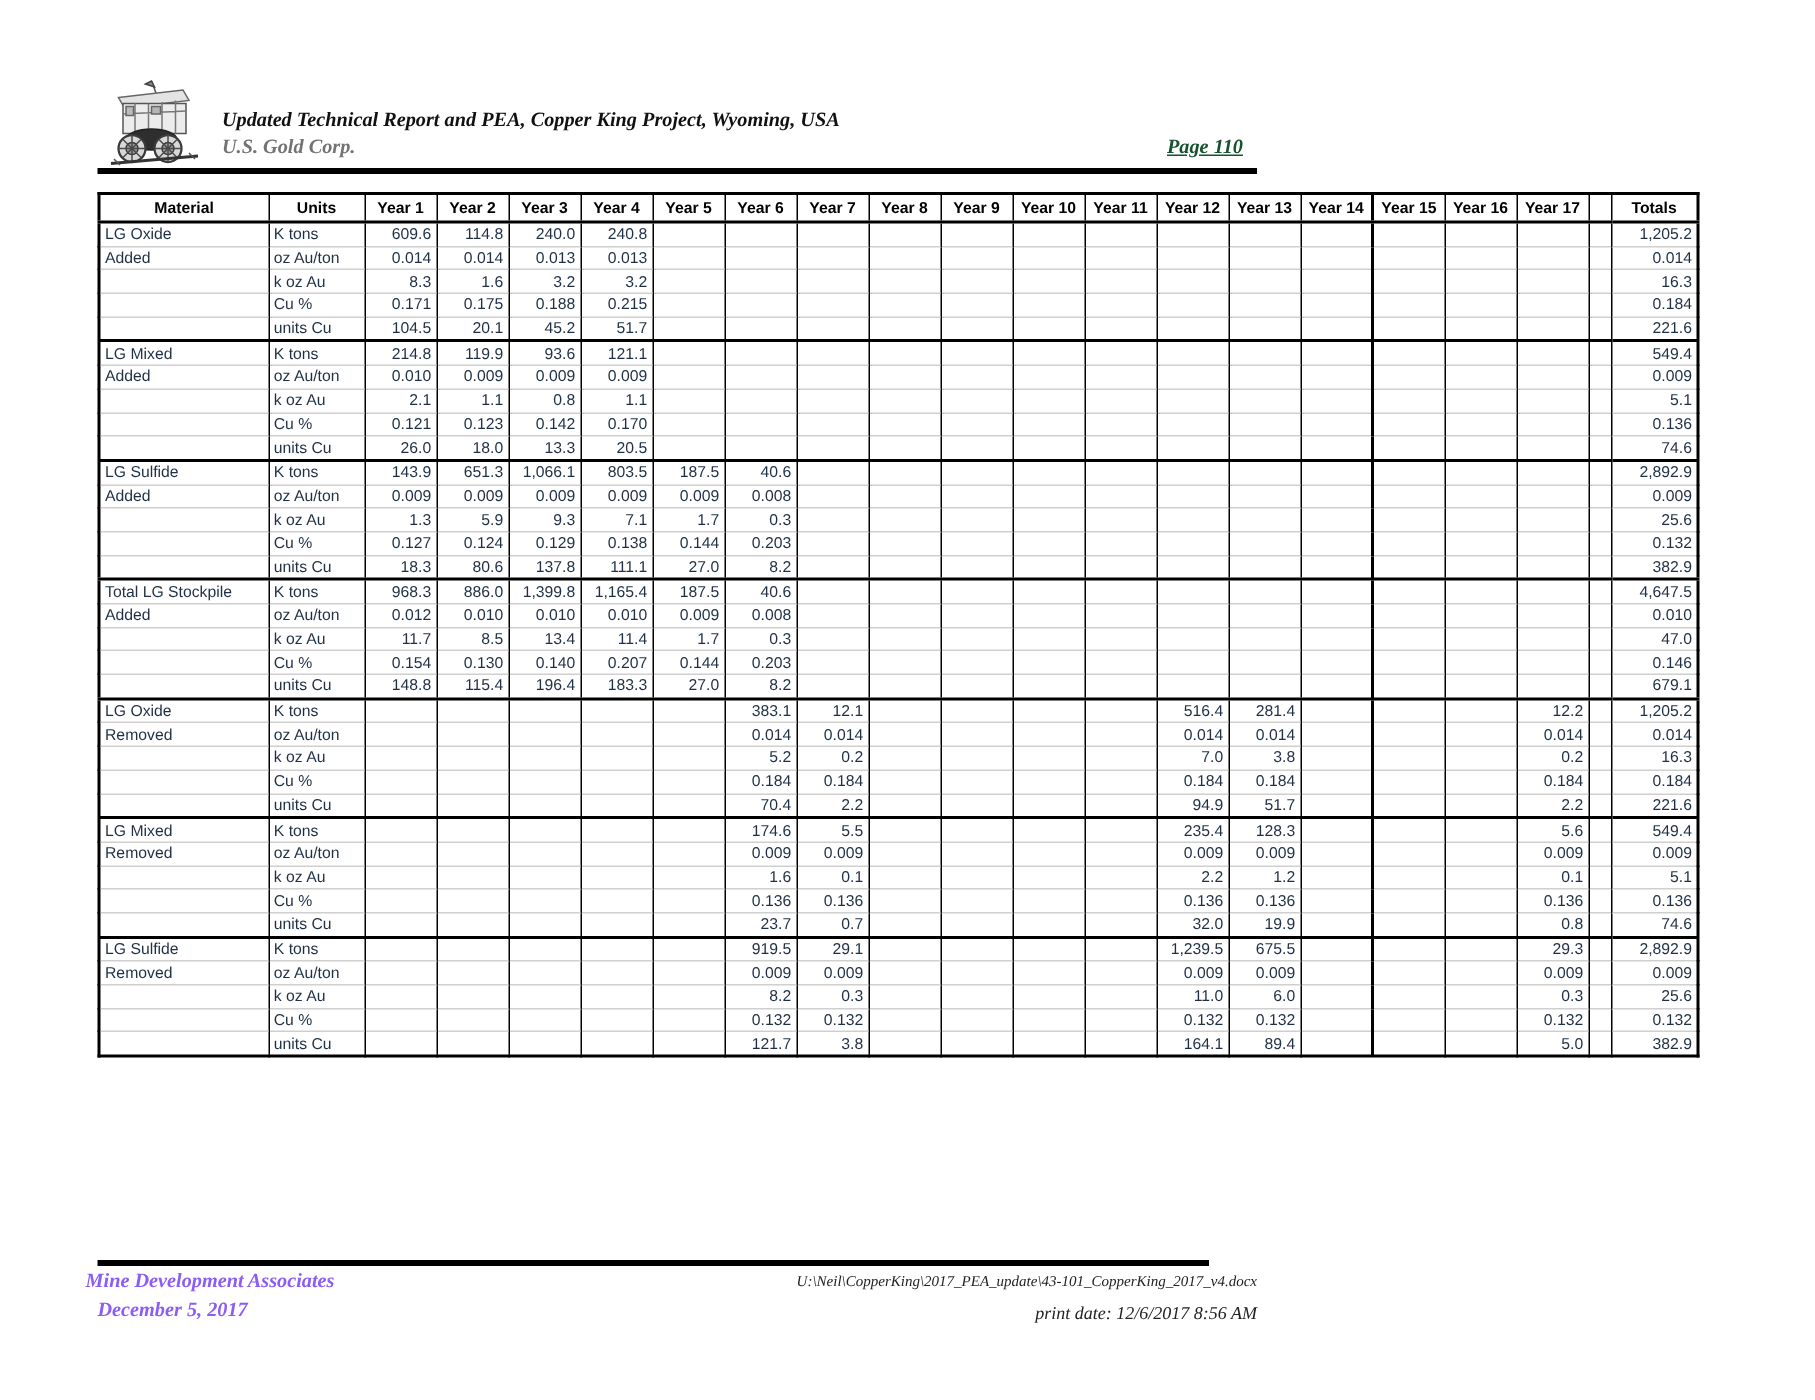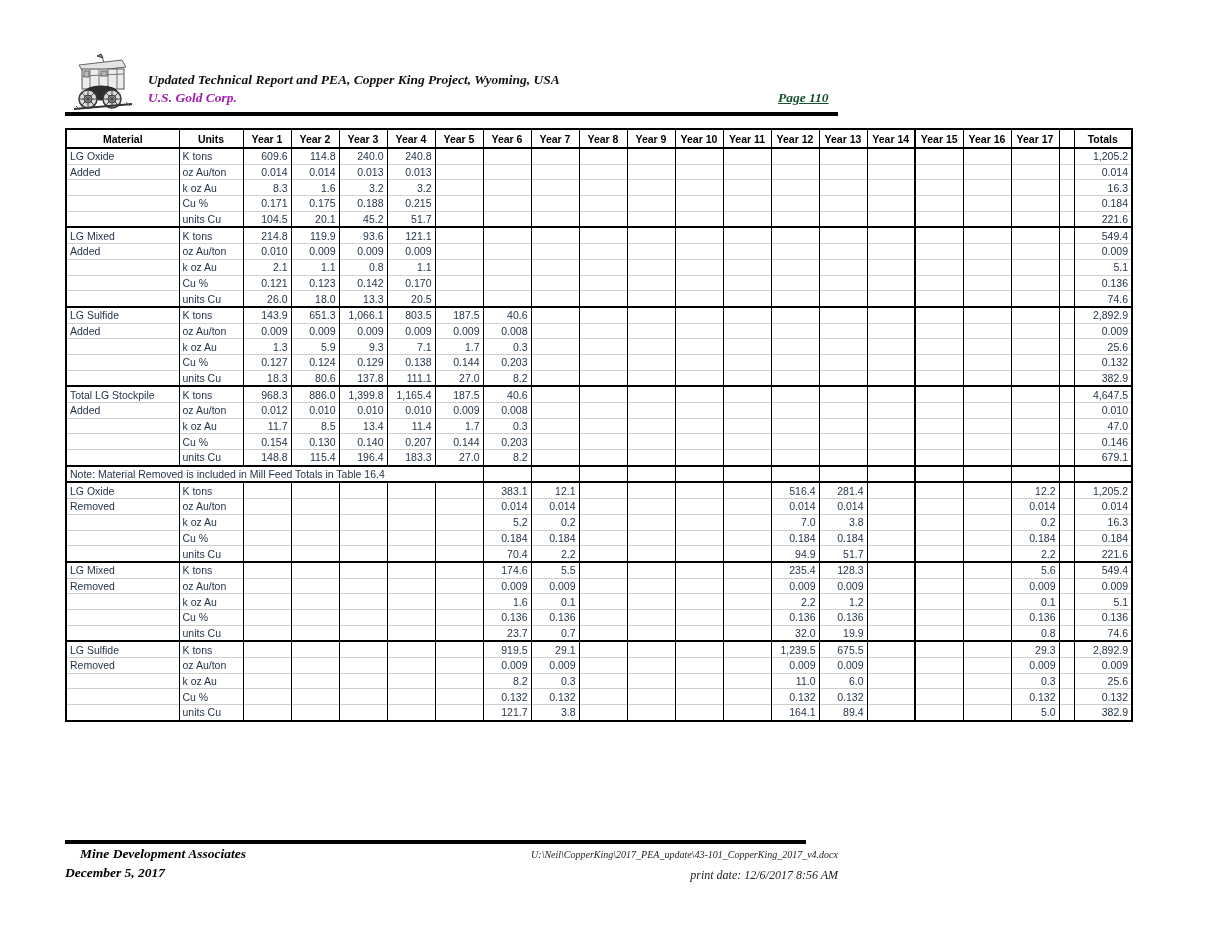"U.S. Gold Corp." .title2 { color: #a21caf -> #737373 }
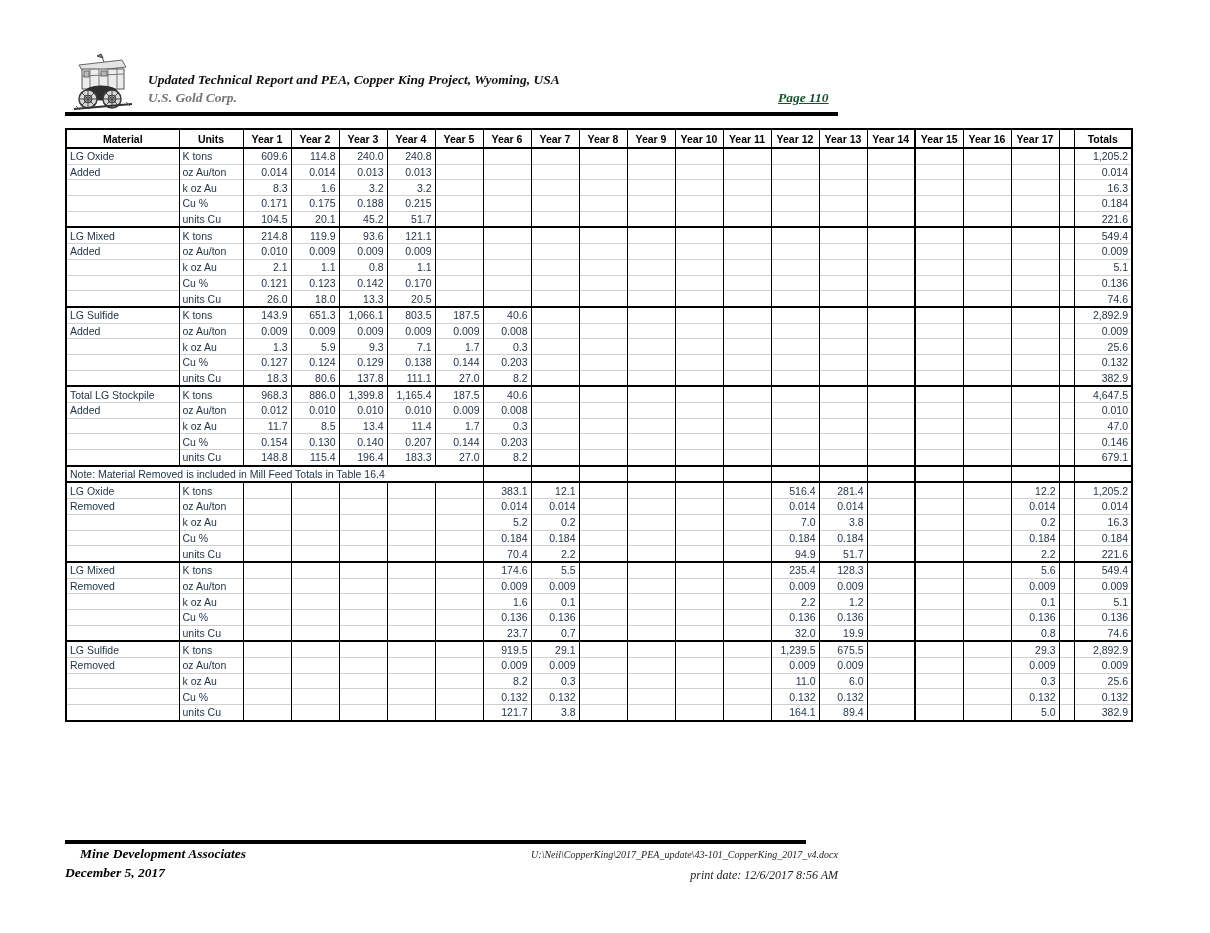"Note: Material Removed is included" tr.bs { html: <tr> <td>Note: Material Removed is included in Mill Feed Totals in Table 16.4</td> <td></td> <td></td> <td></td> <td></td> <td></td> <td></td> <td></td> <td></td> <td></td> <td></td> <td></td> <td></td> <td></td> <td></td> </tr> -> none }
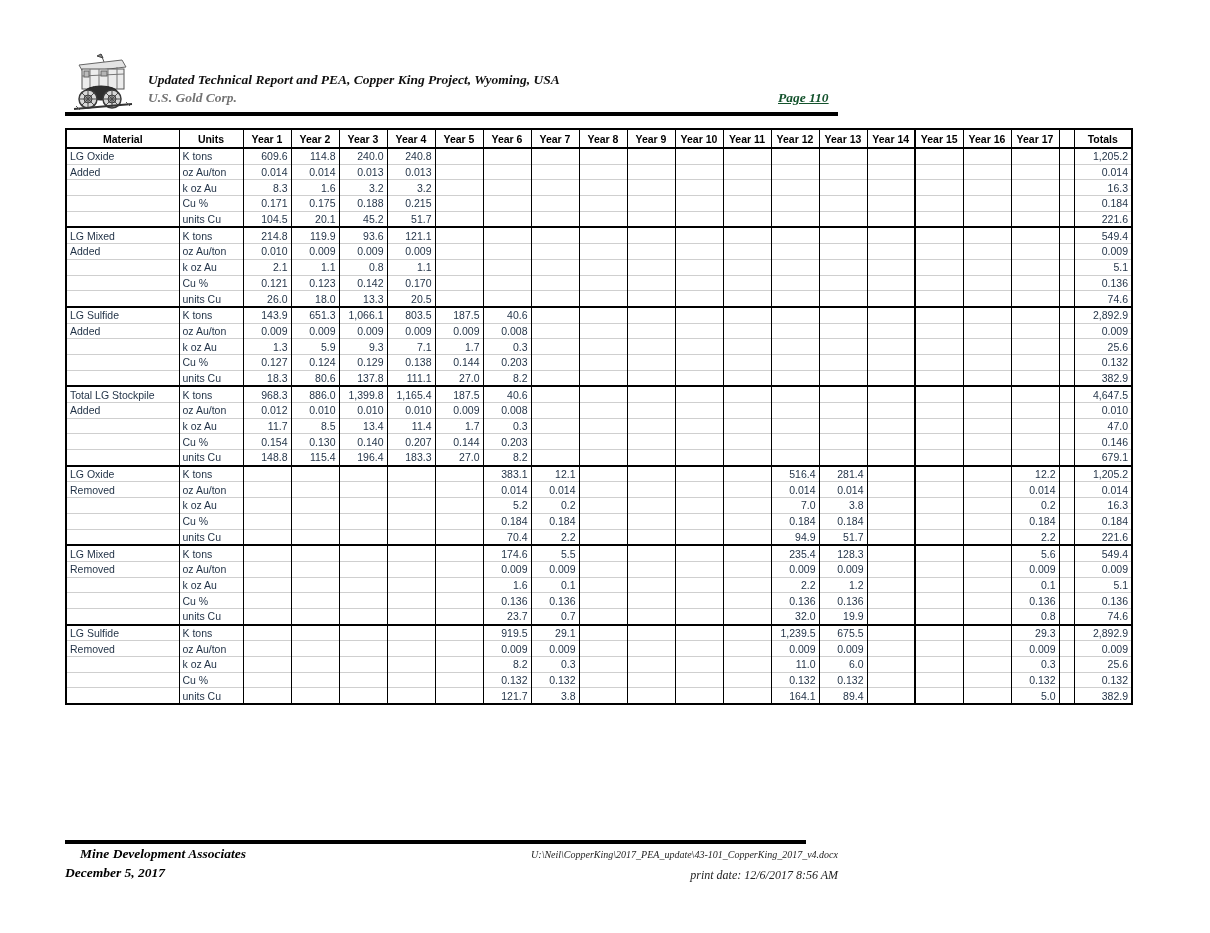"Mine Development Associates" .fleft1 { color: #000000 -> #8b5cf6; left: 80px -> 57px }
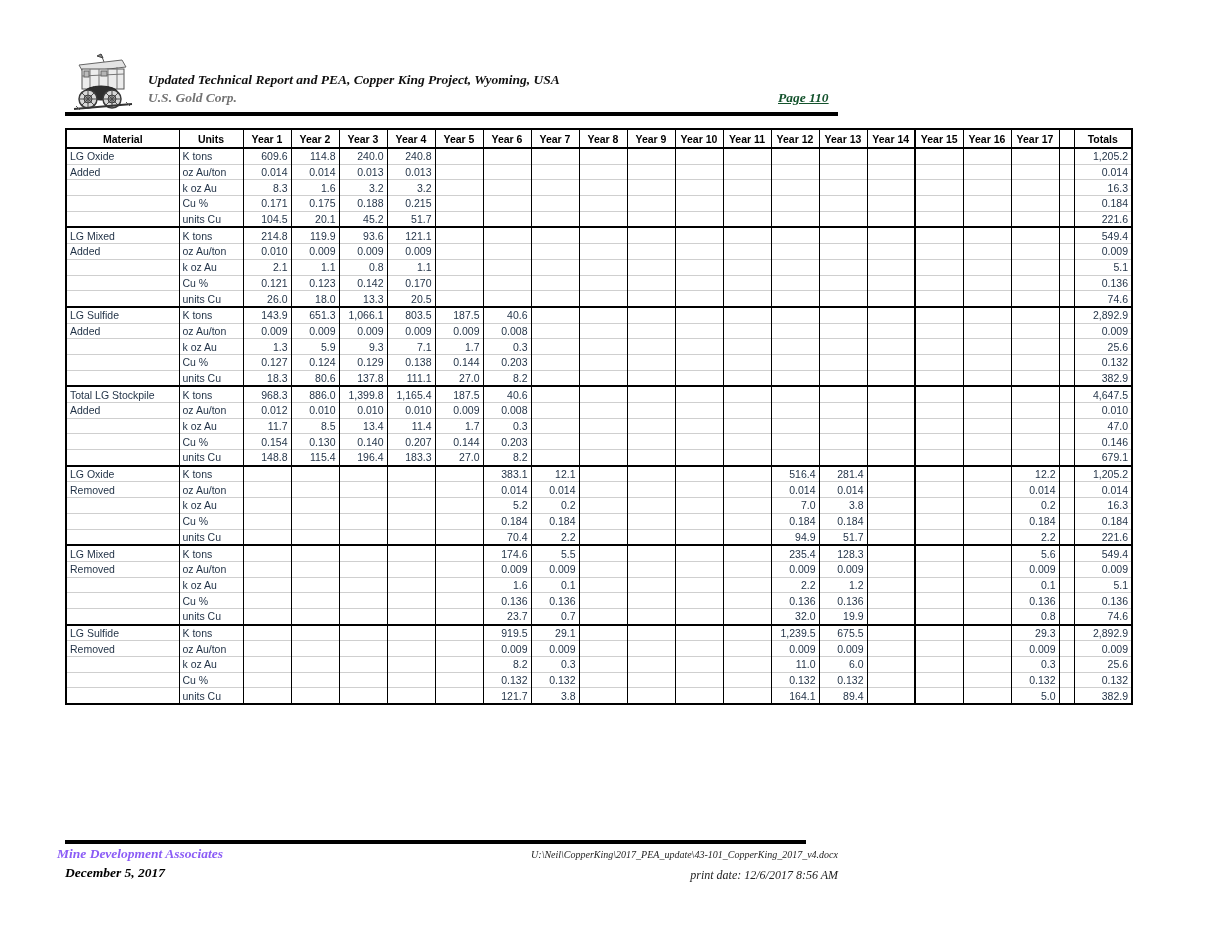"December 5, 2017" .fleft2 { color: #000000 -> #8b5cf6 }
